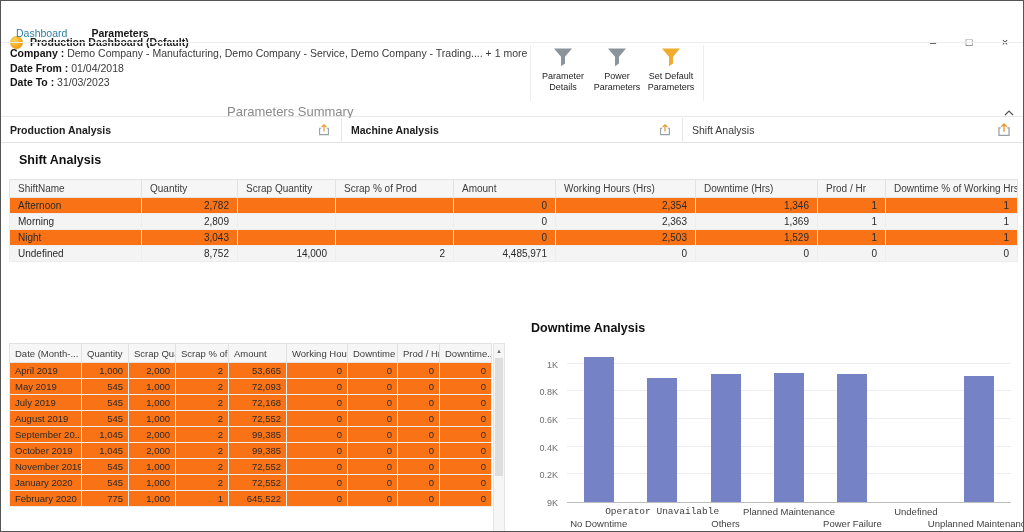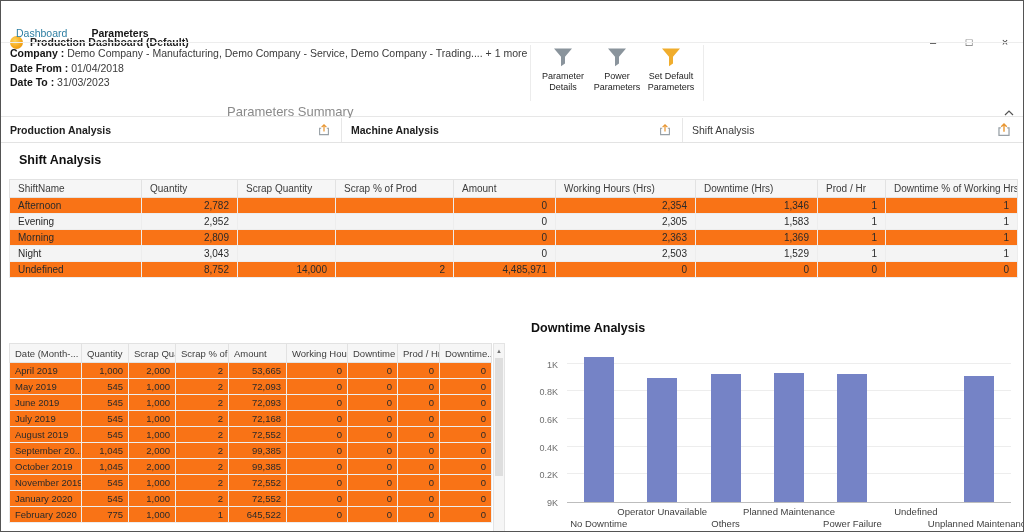"Evening" tr { html: <tr> <td>Evening</td> <td>2,952</td> <td></td> <td></td> <td>0</td> <td>2,305</td> <td>1,583</td> <td>1</td> <td>1</td> </tr> -> none }
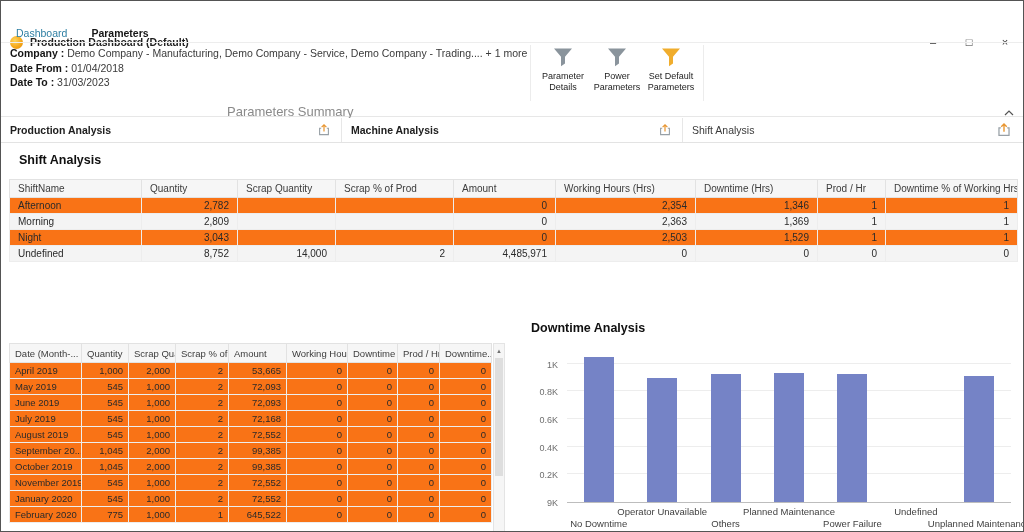"June 2019" tr { html: <tr> <td>June 2019</td> <td>545</td> <td>1,000</td> <td>2</td> <td>72,093</td> <td>0</td> <td>0</td> <td>0</td> <td>0</td> </tr> -> none }
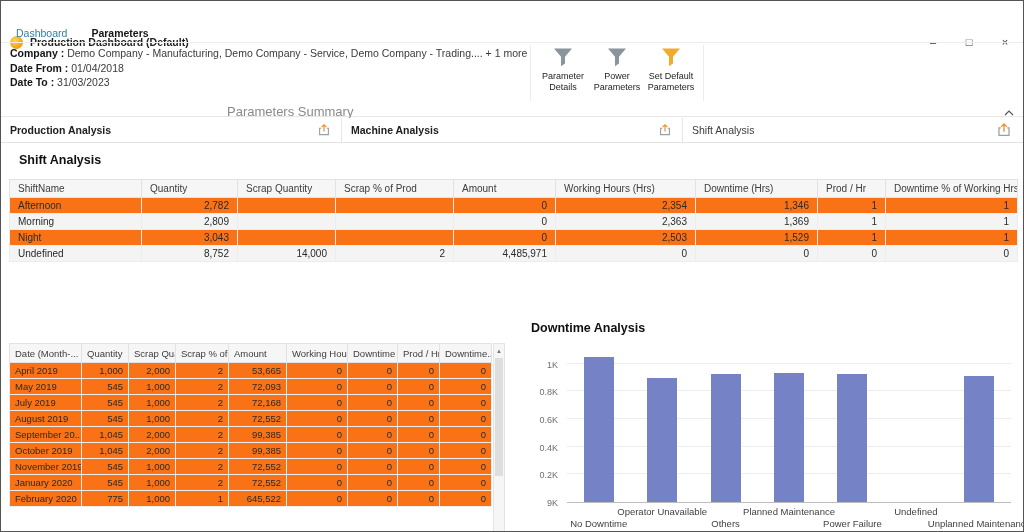"Operator Unavailable" div.xlabel { font-family: none -> Liberation Mono, monospace }
